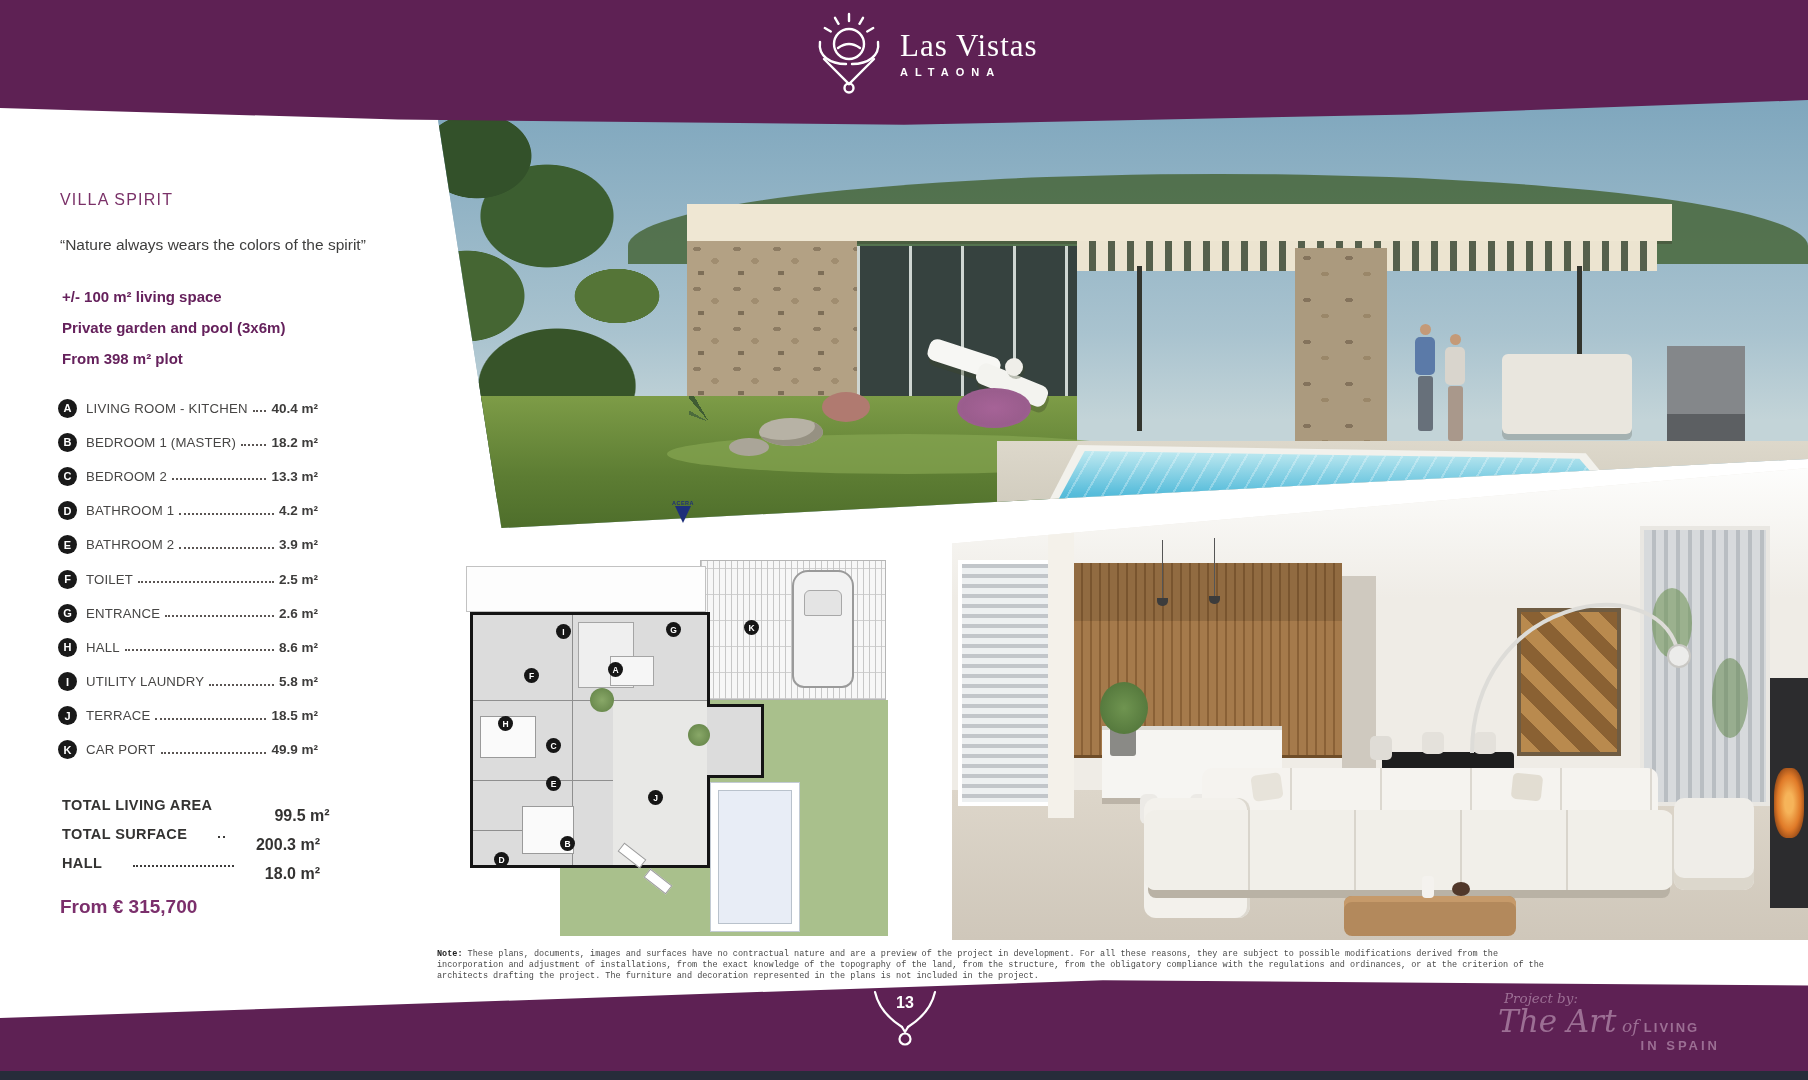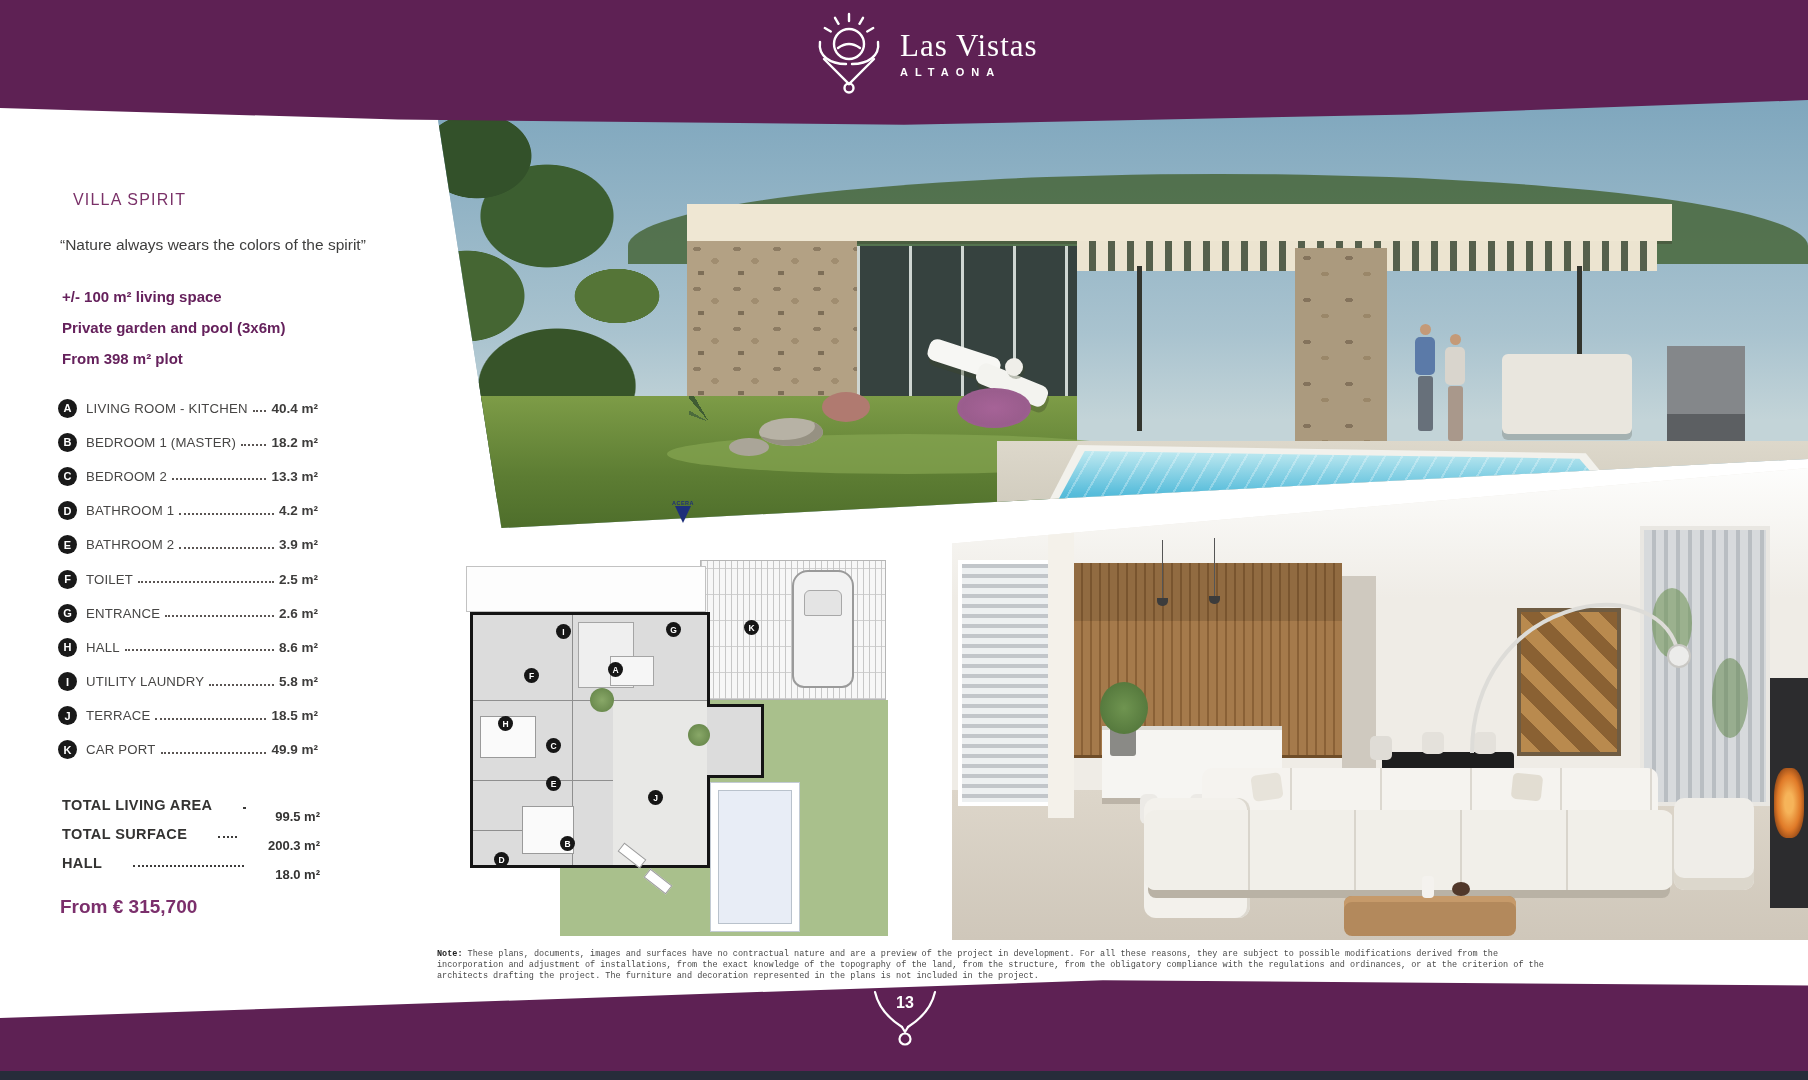"VILLA SPIRIT" .sb-title { left: 73px -> 60px }
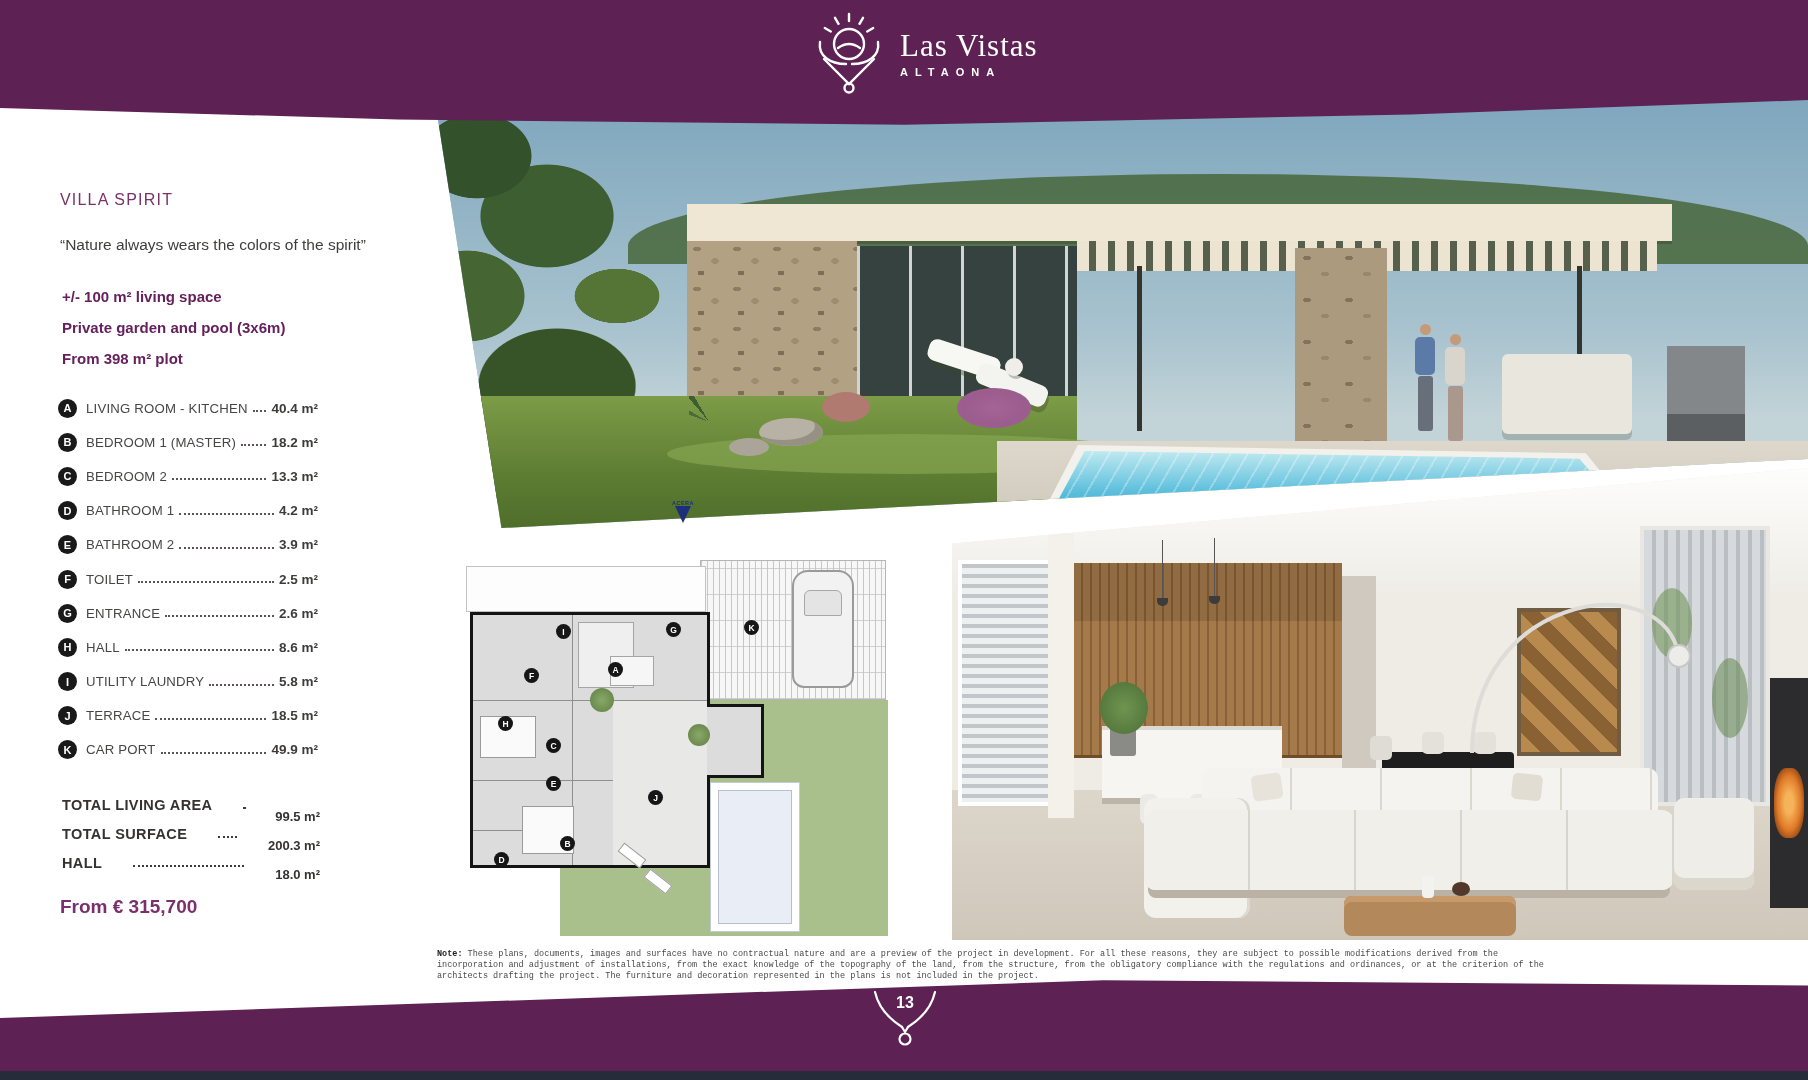"99.5 m²" .tvalue { font-size: 13px -> 16px }
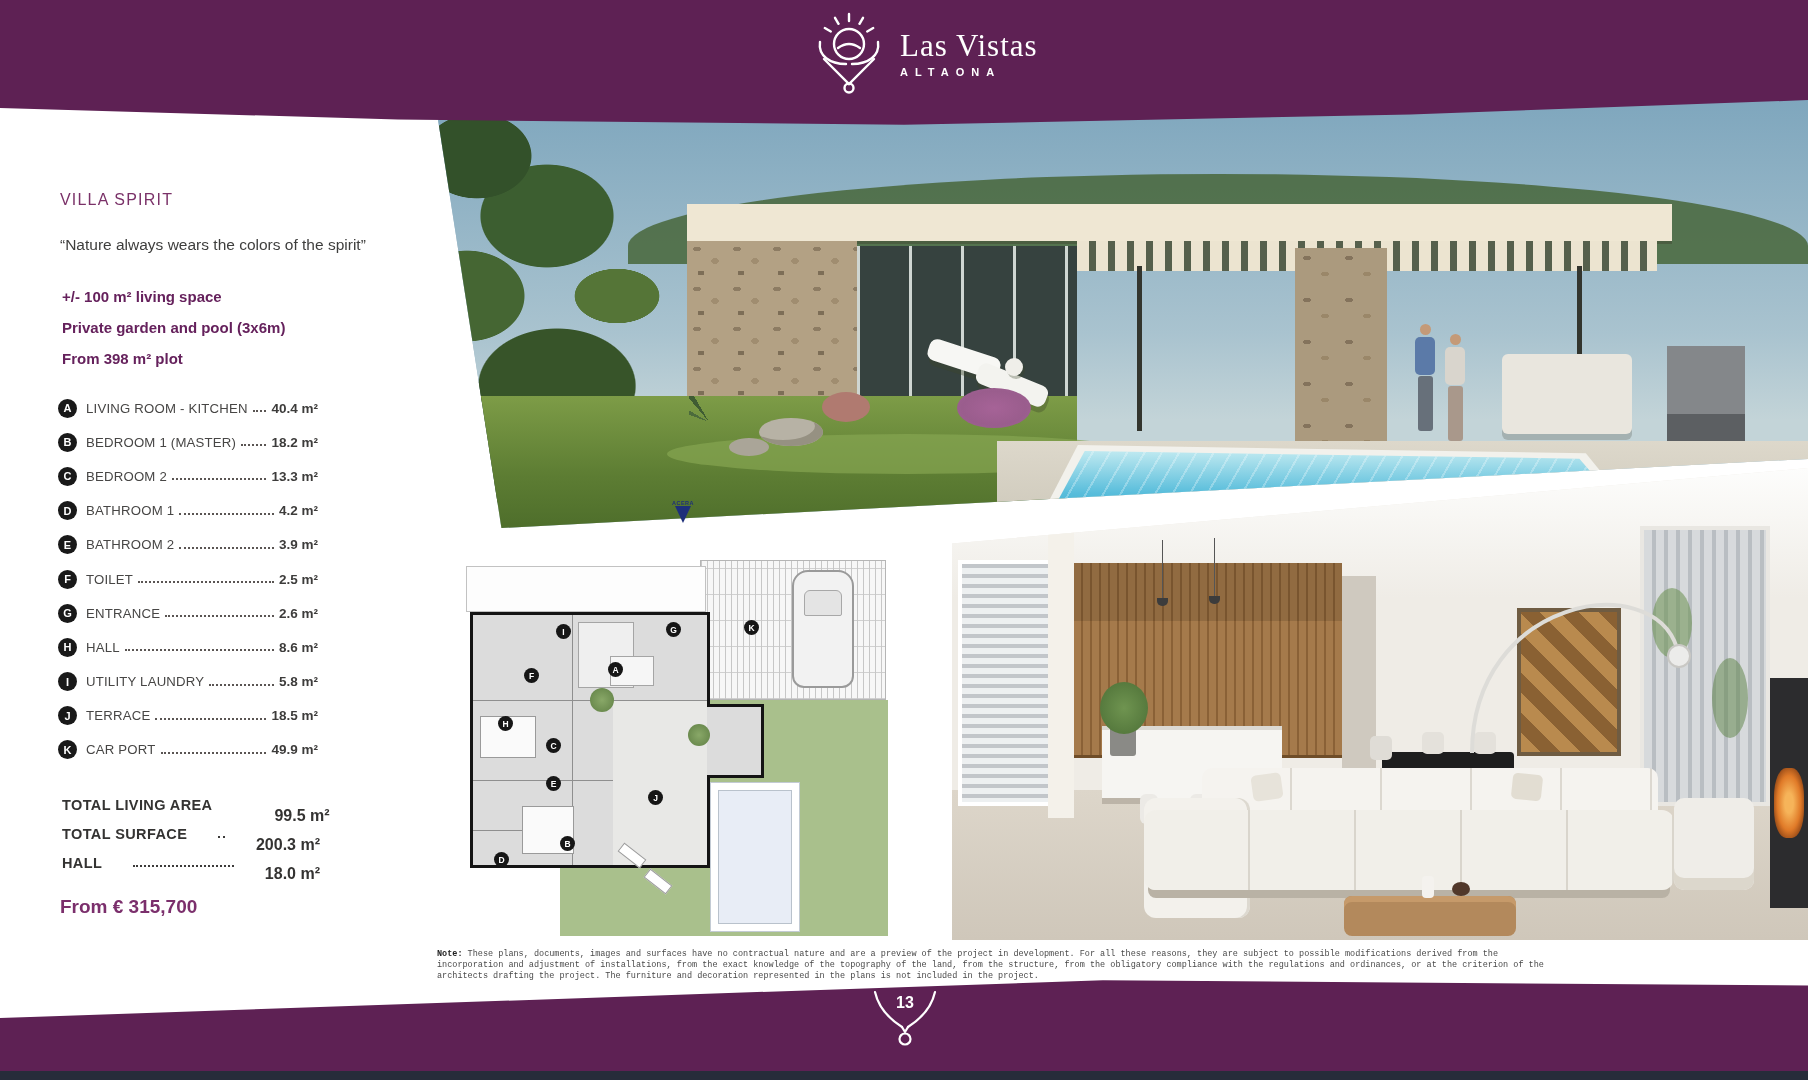"Project by:" div.project { html: none -> <div> <div>Project by:</div> <div> <span>The Art</span><span> of </span><span>LIVING</span> <span>IN SPAIN</span> </div> </div> }
